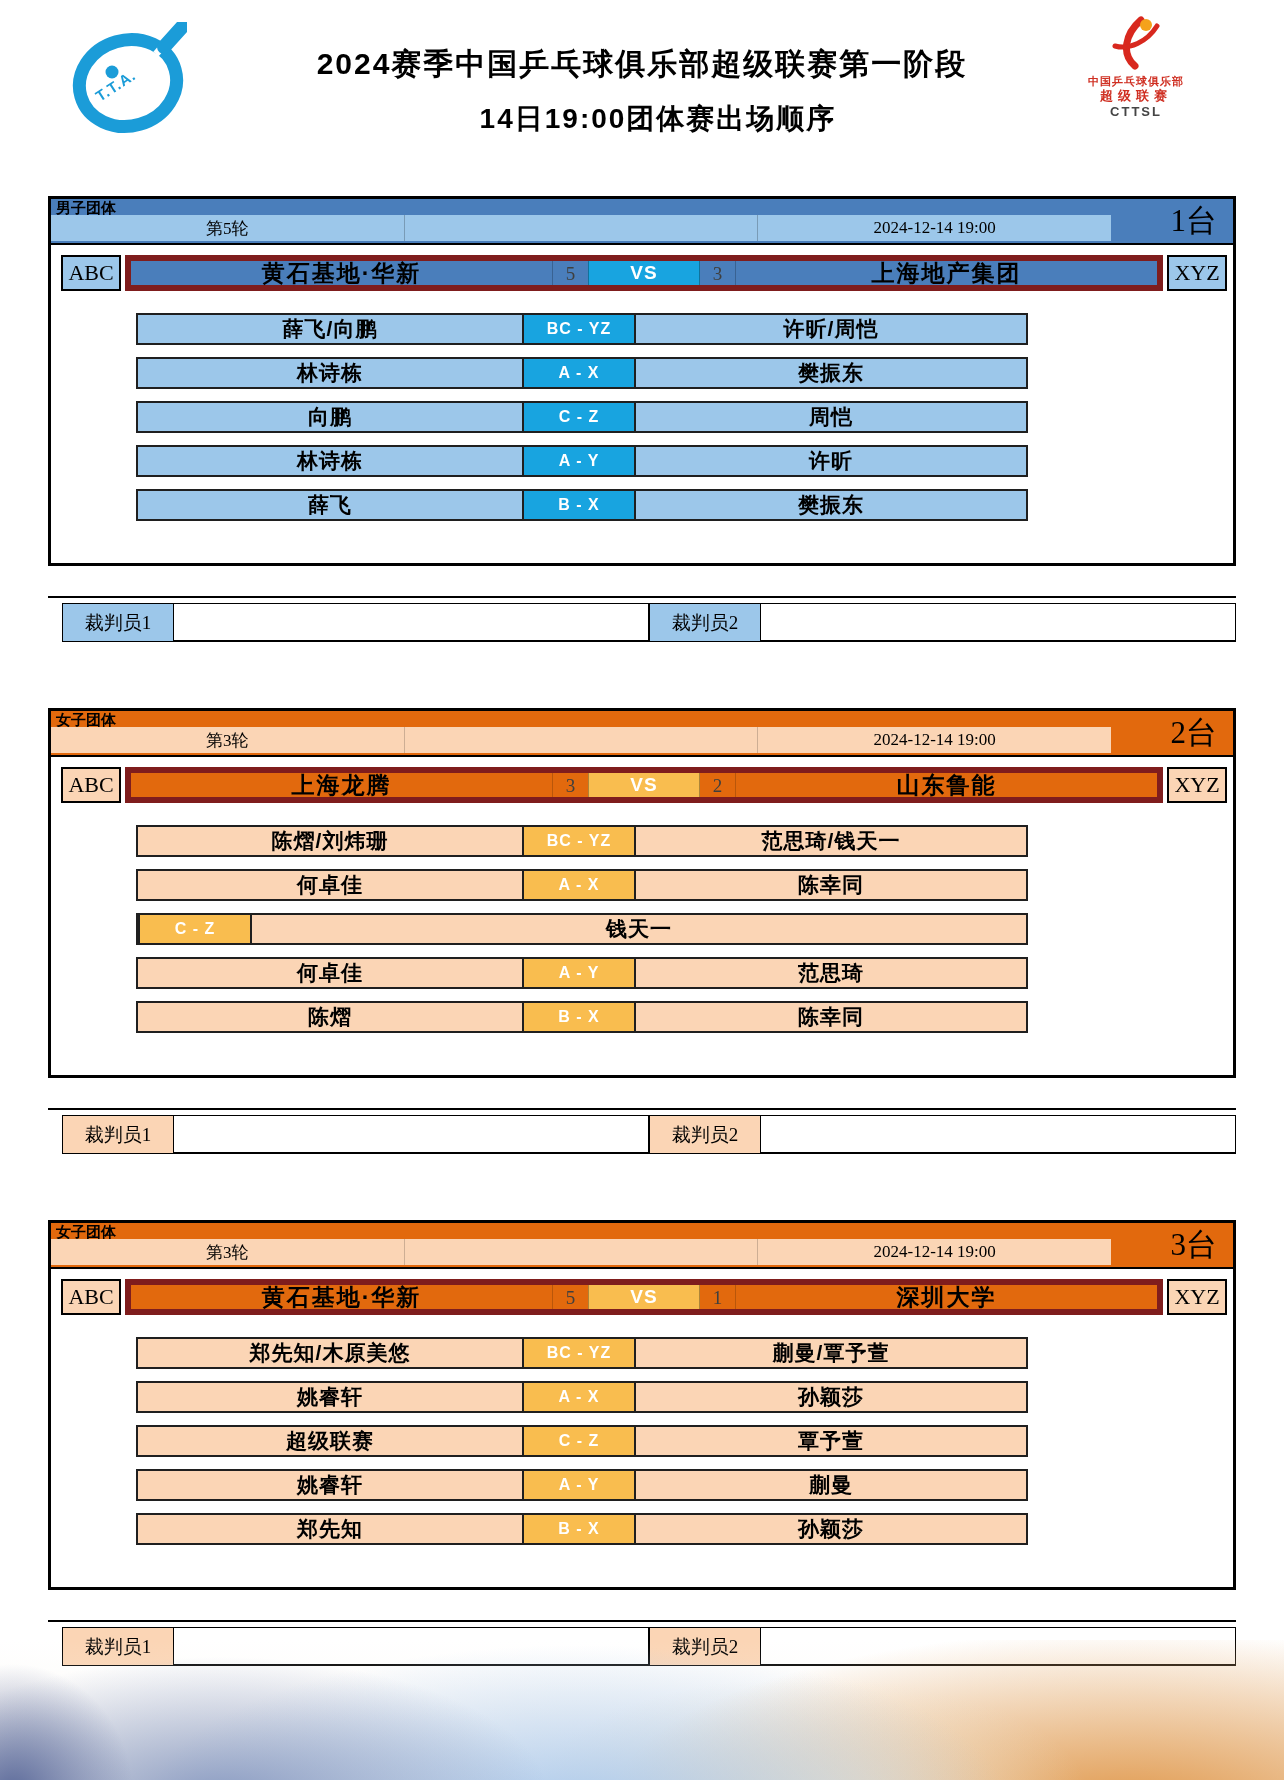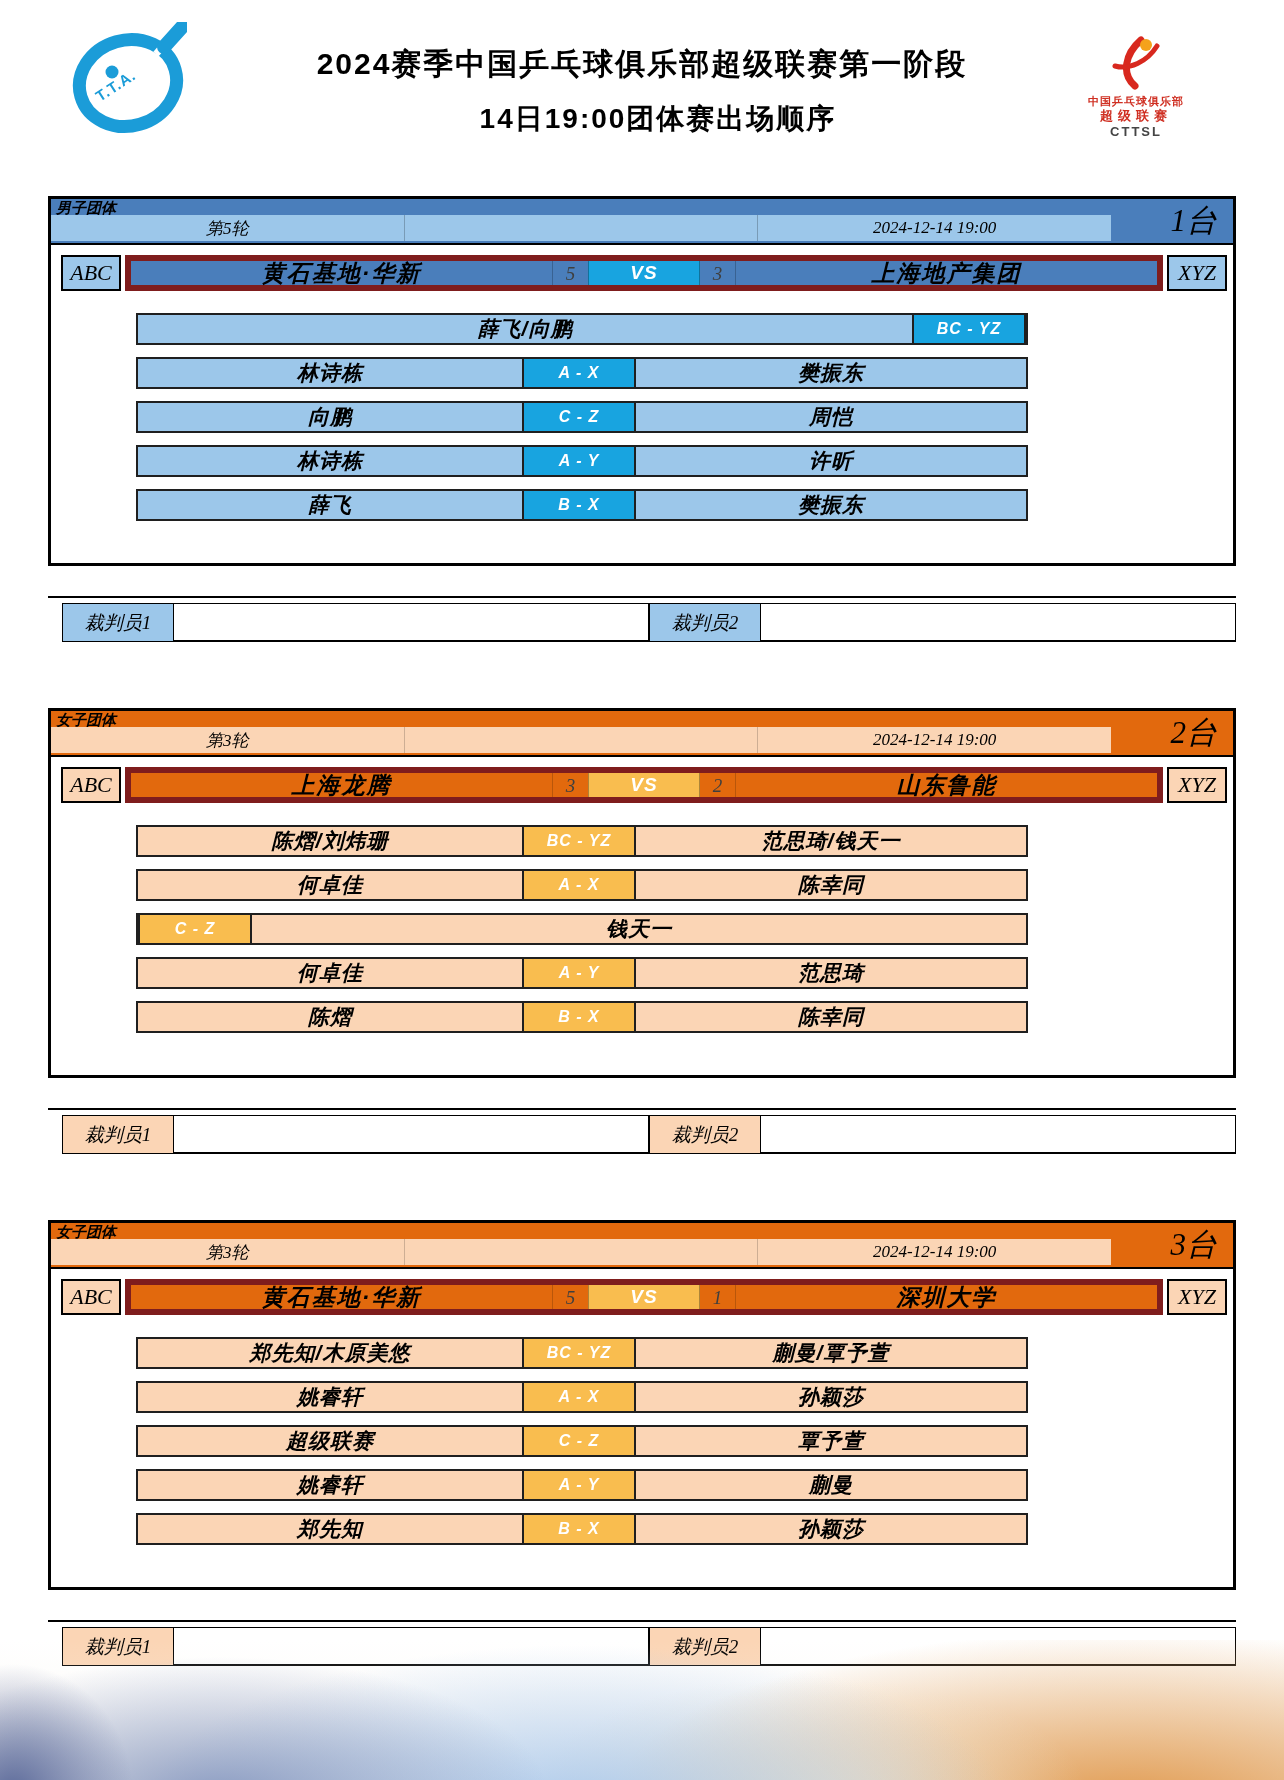"中国乒乓球俱乐部" .logo-right { top: 32px -> 12px }
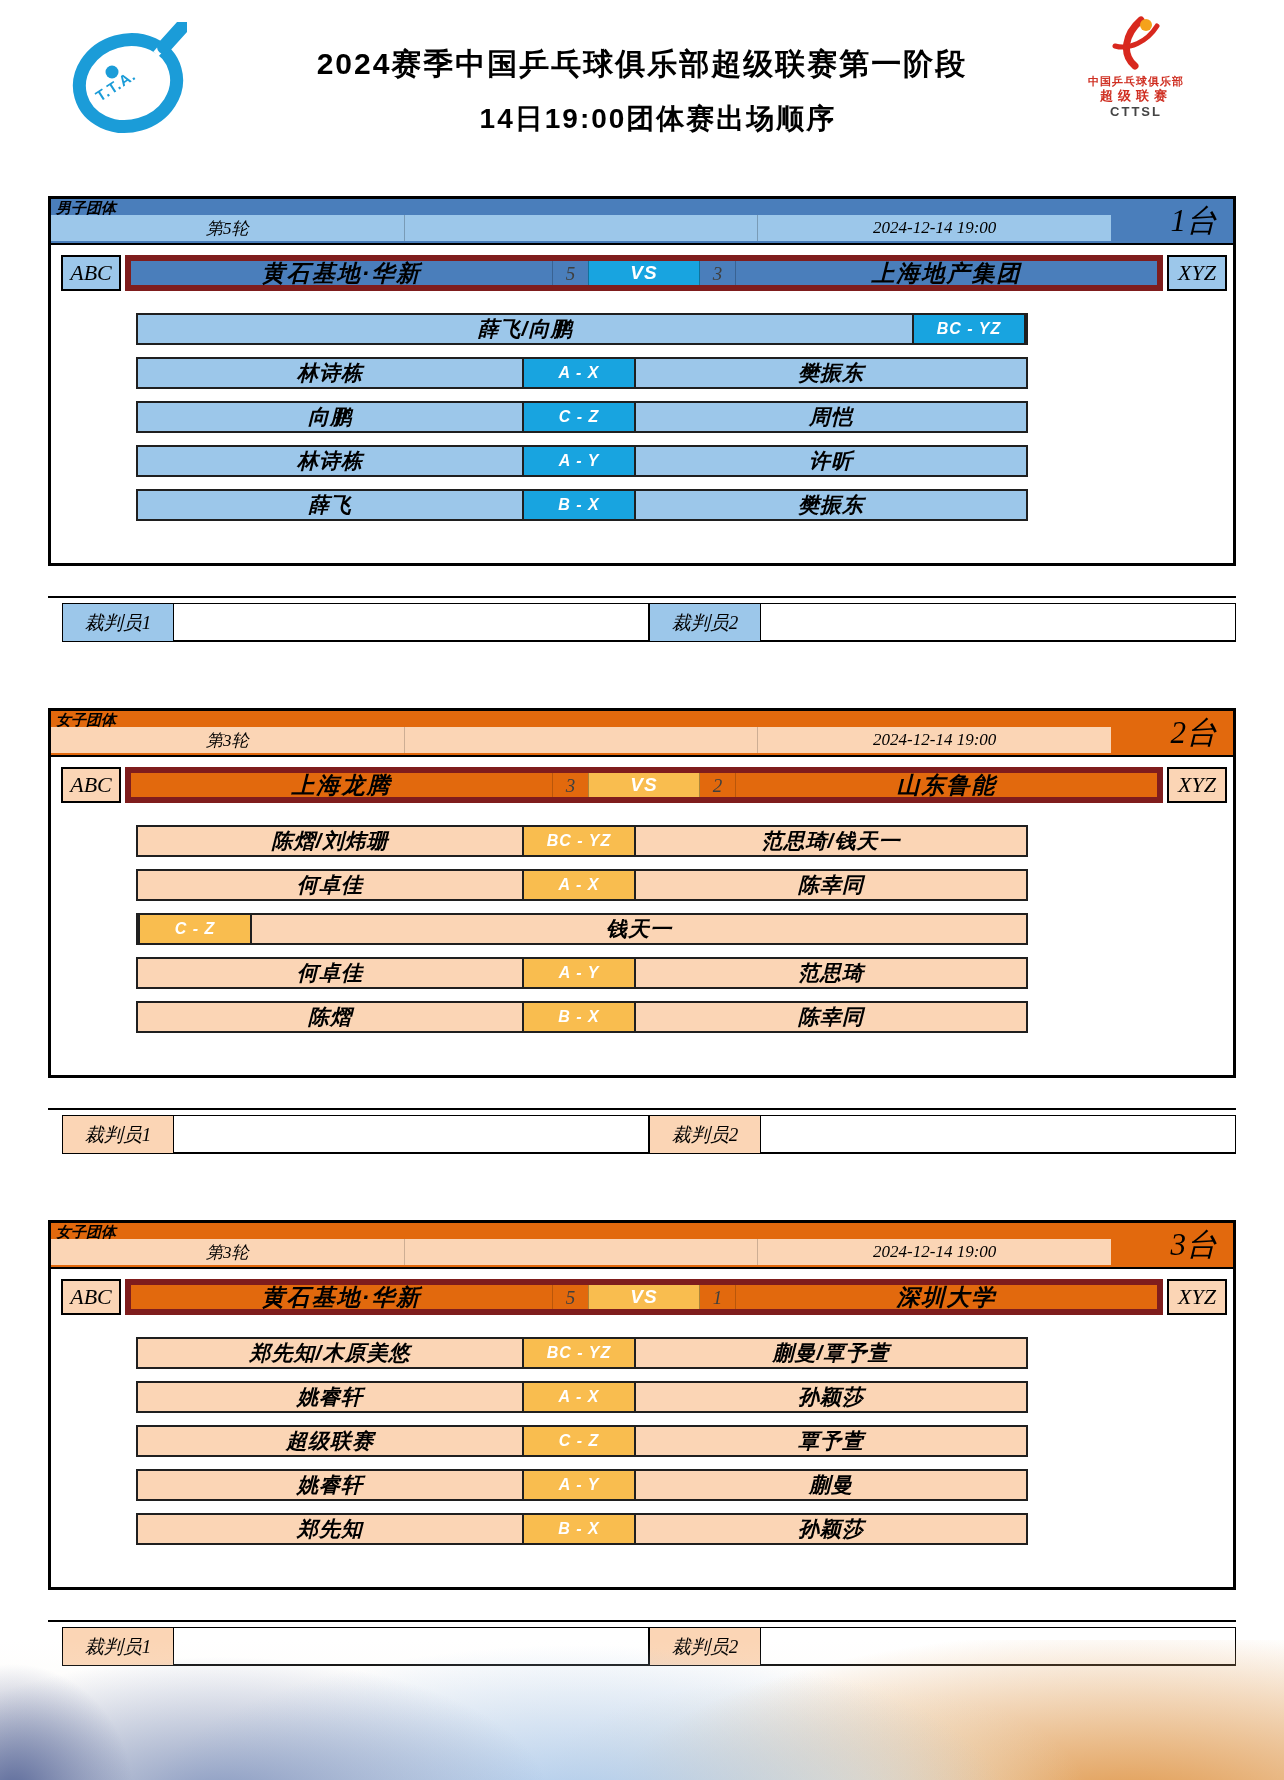"男子团体" .content { font-style: italic -> none }
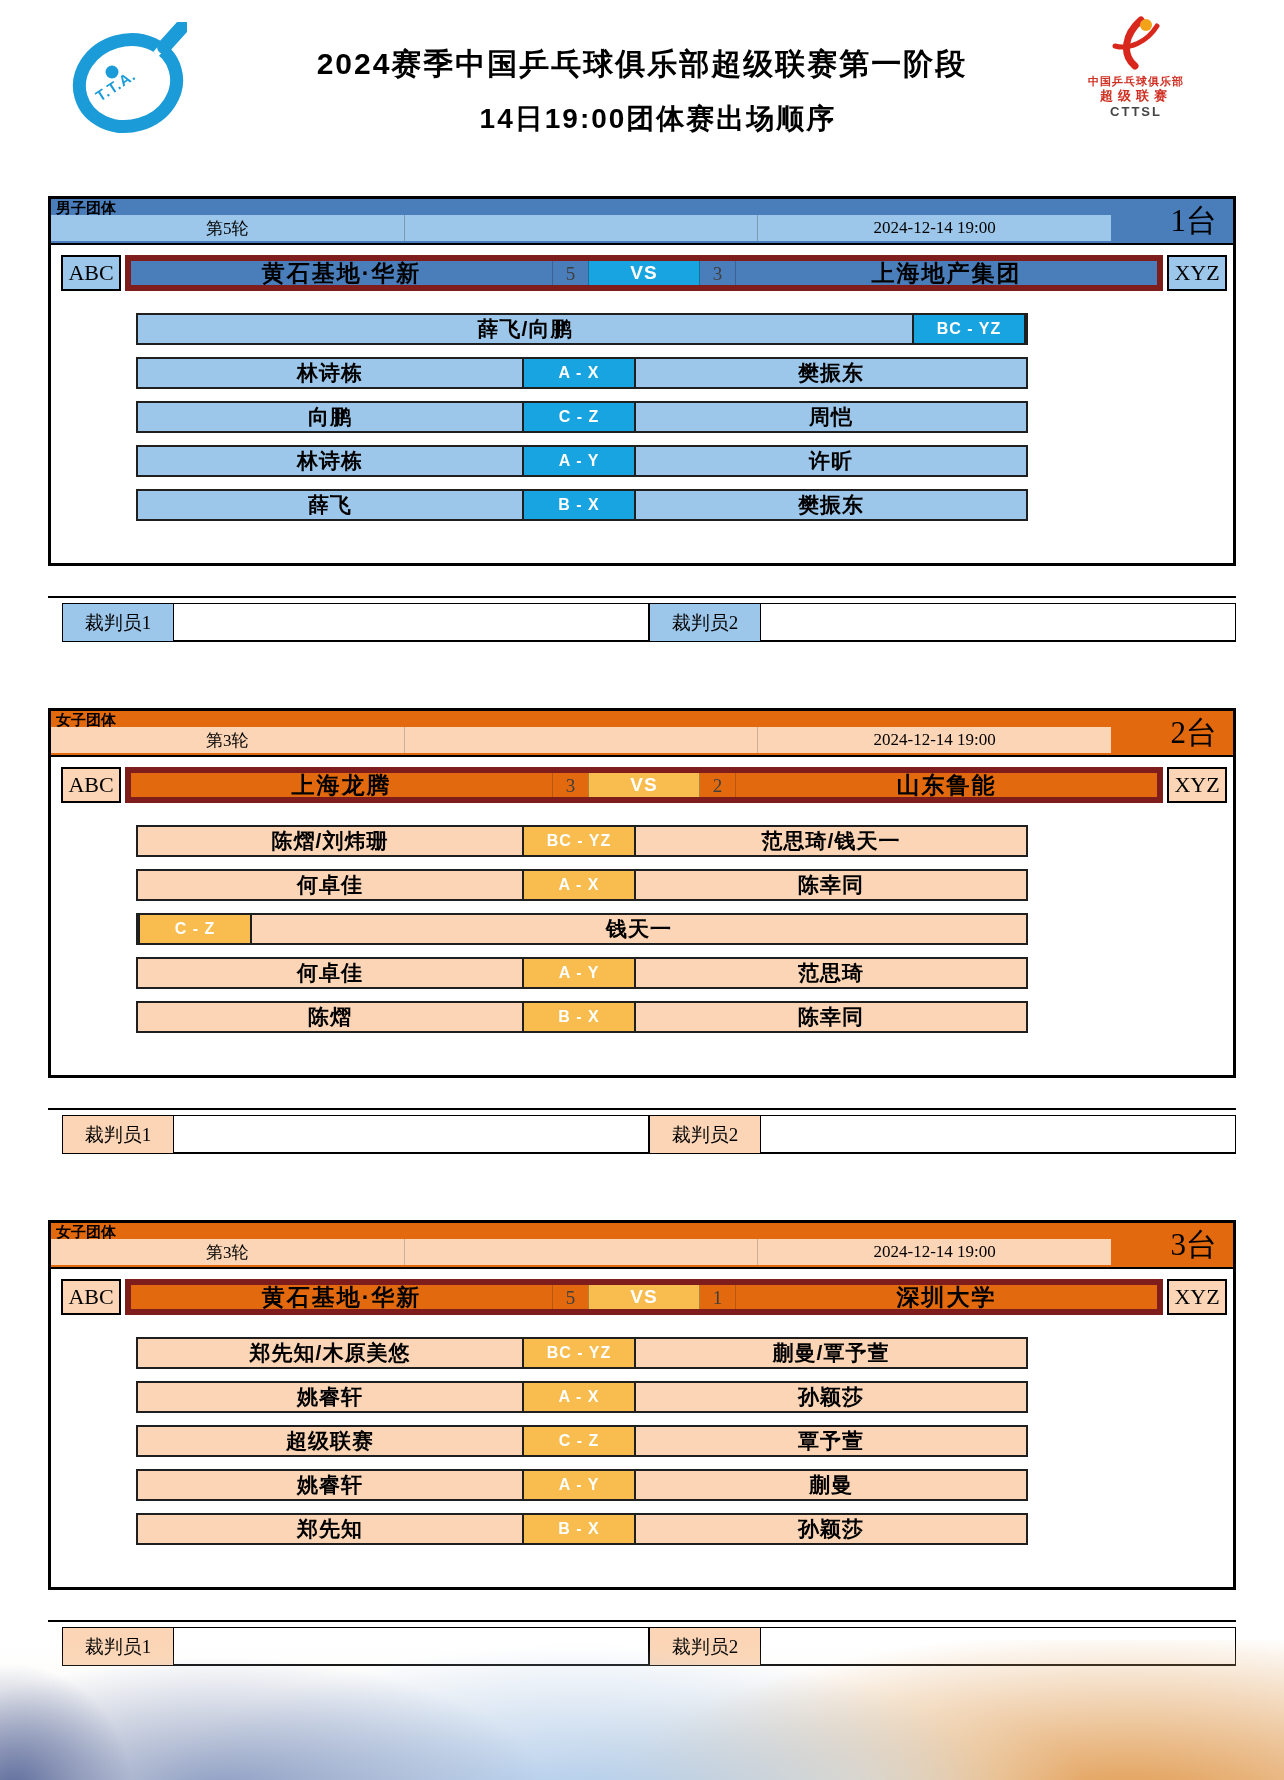"许昕/周恺" div.p-name { html: none -> <div>许昕/周恺</div> }
